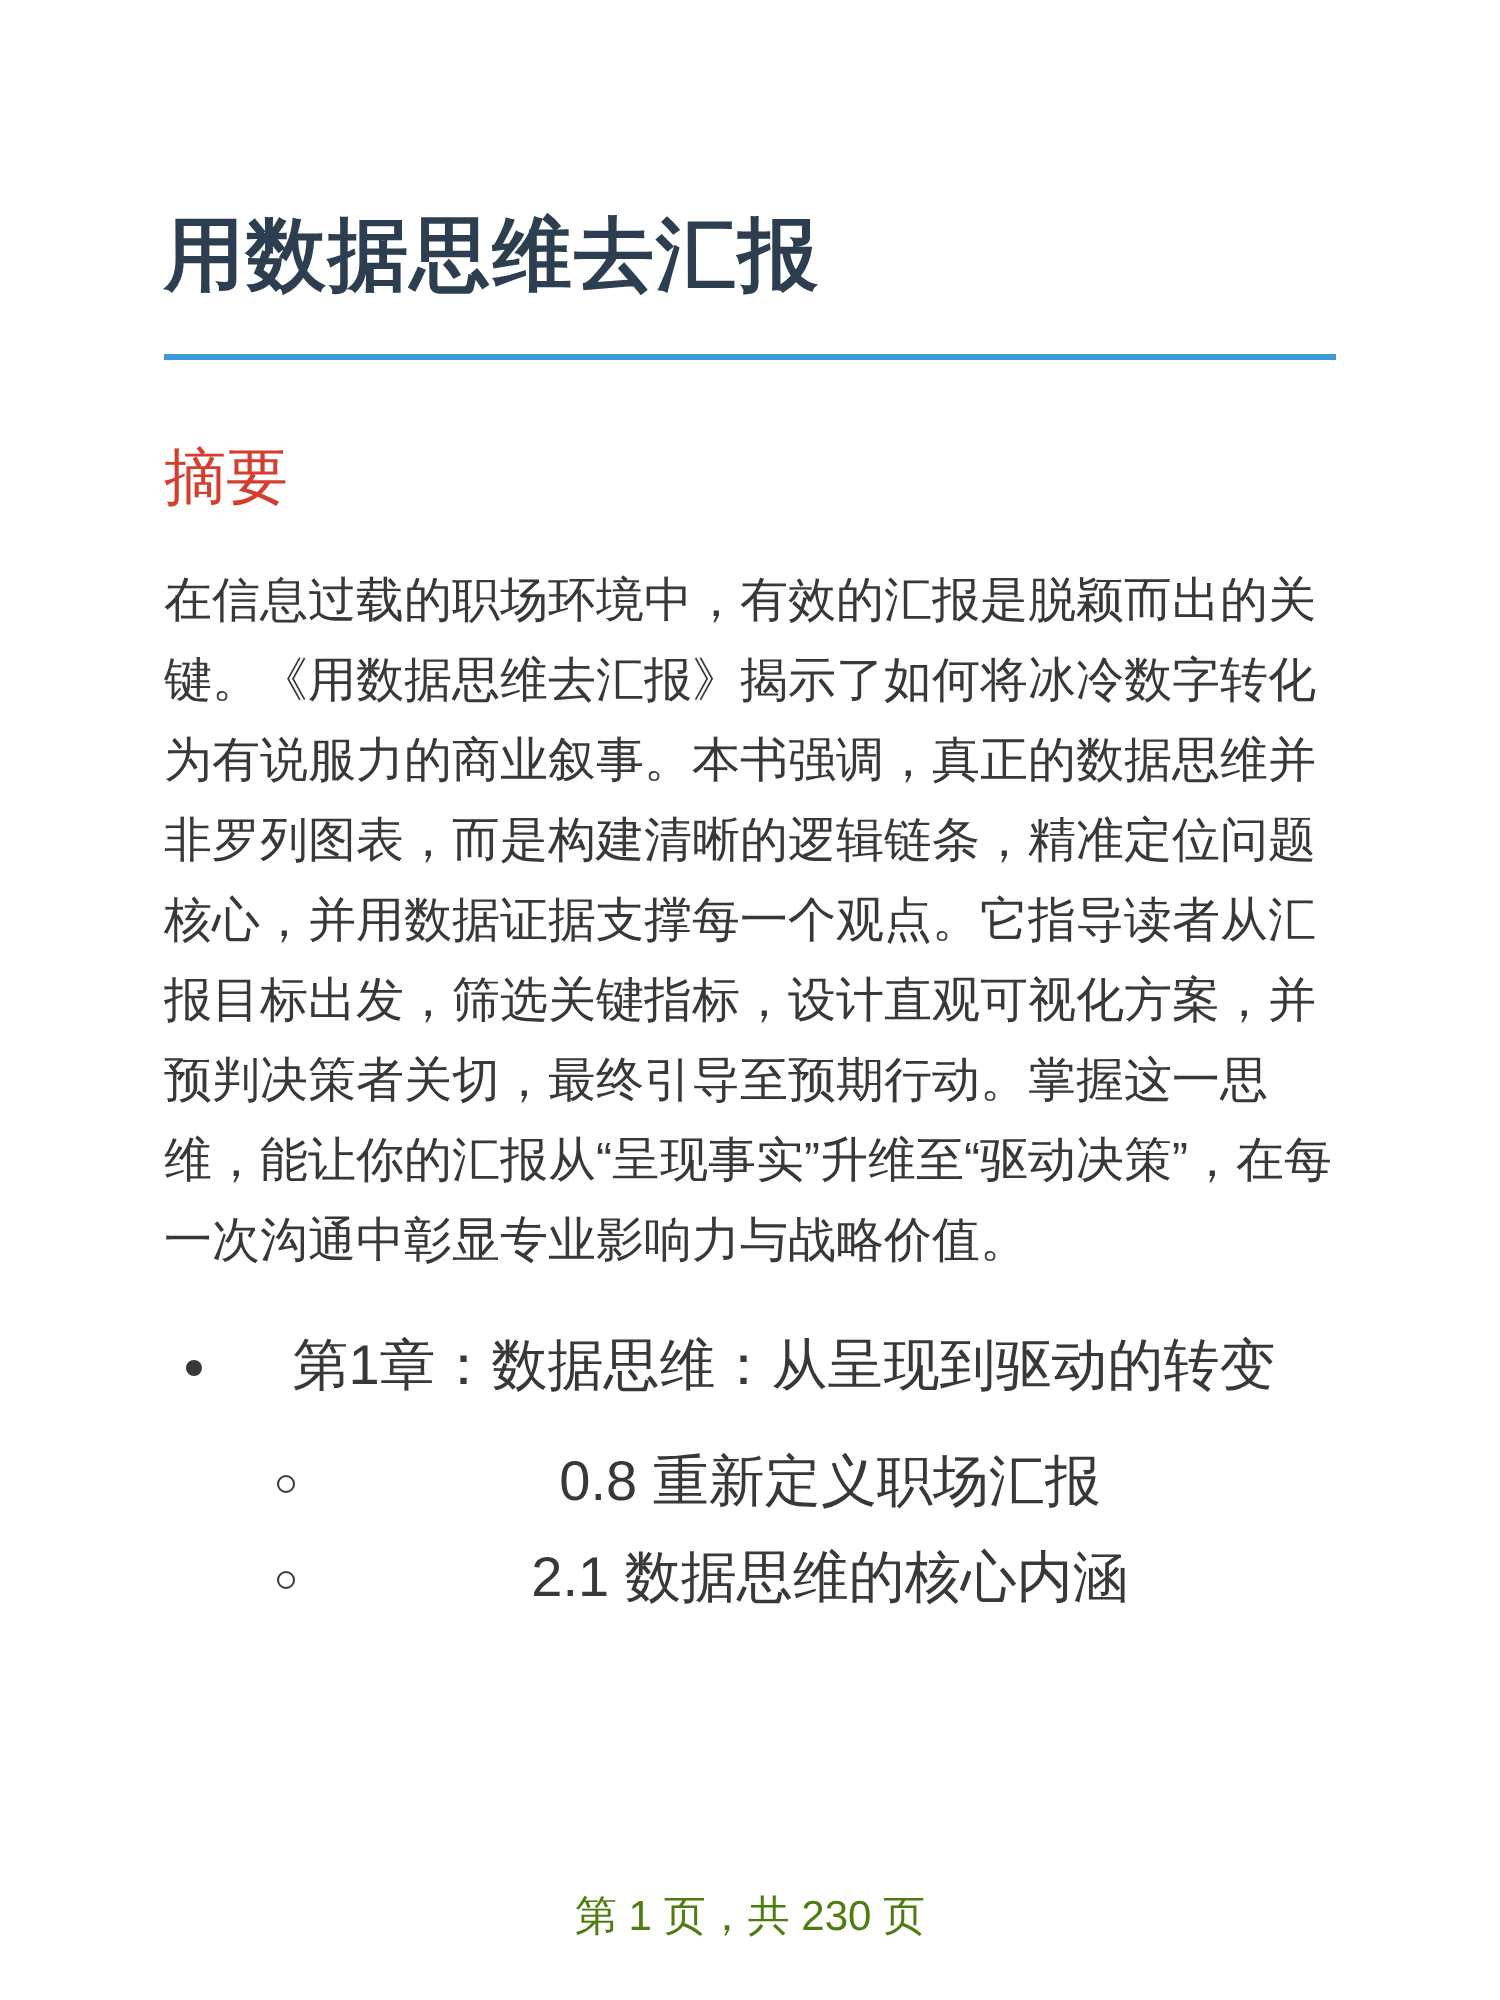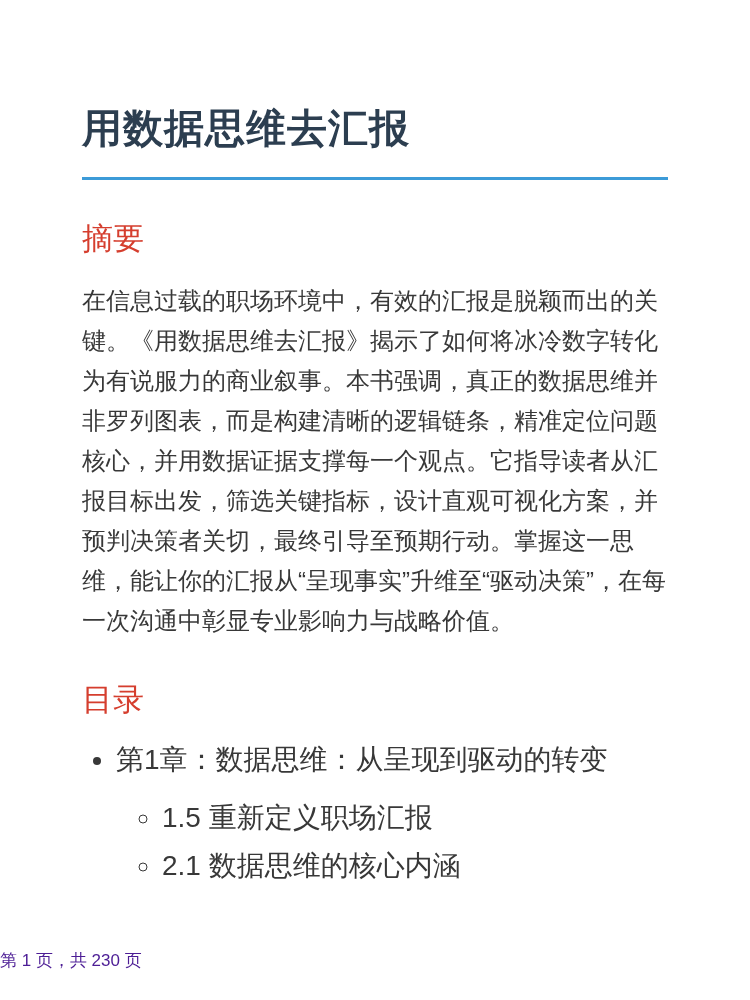"目录" h2.section-heading { html: <h2>目录</h2> -> none }
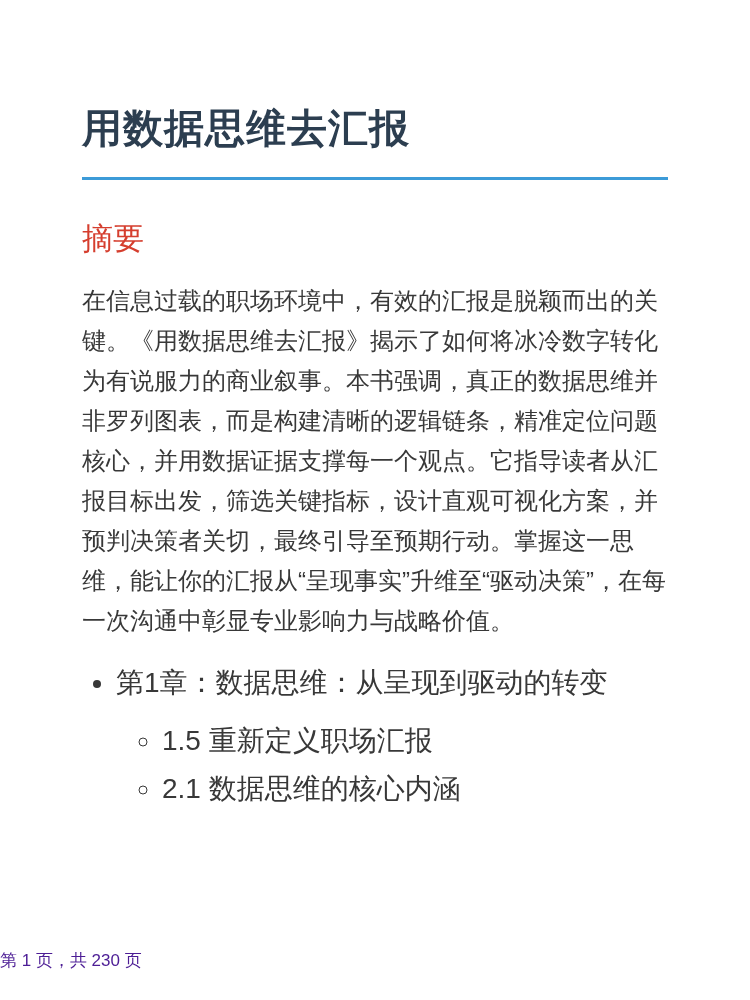"第1章：数据思维：从呈现到驱动的转变" .toc-list > li { text-align: none -> center }
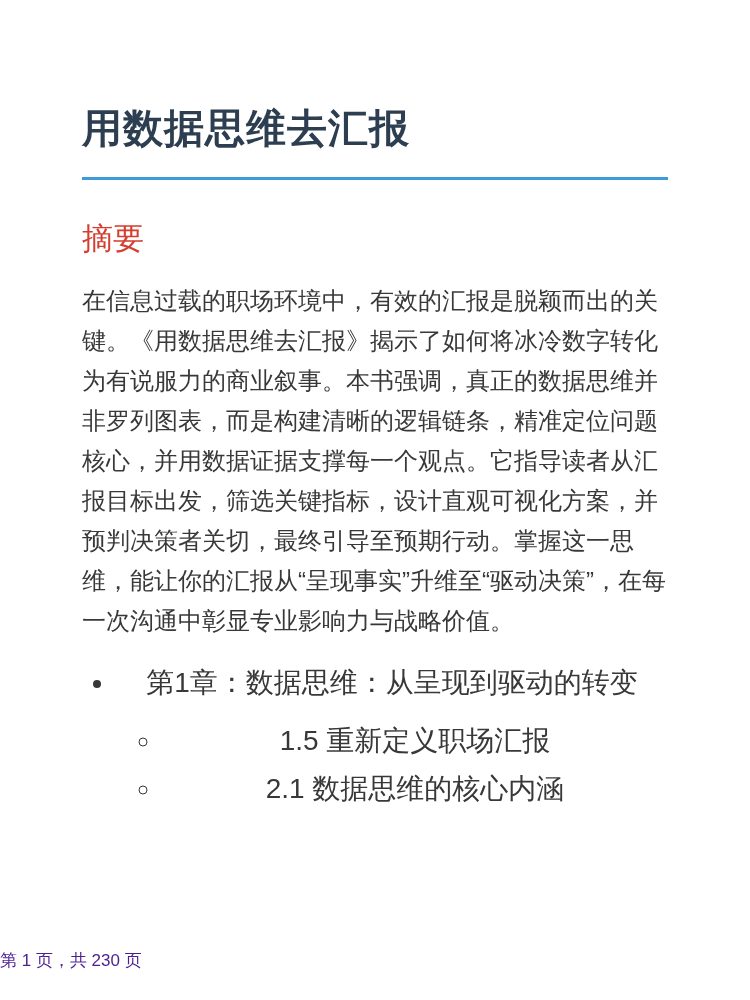"1.5 重新定义职场汇报" li { text: 1.5 -> 0.8 }
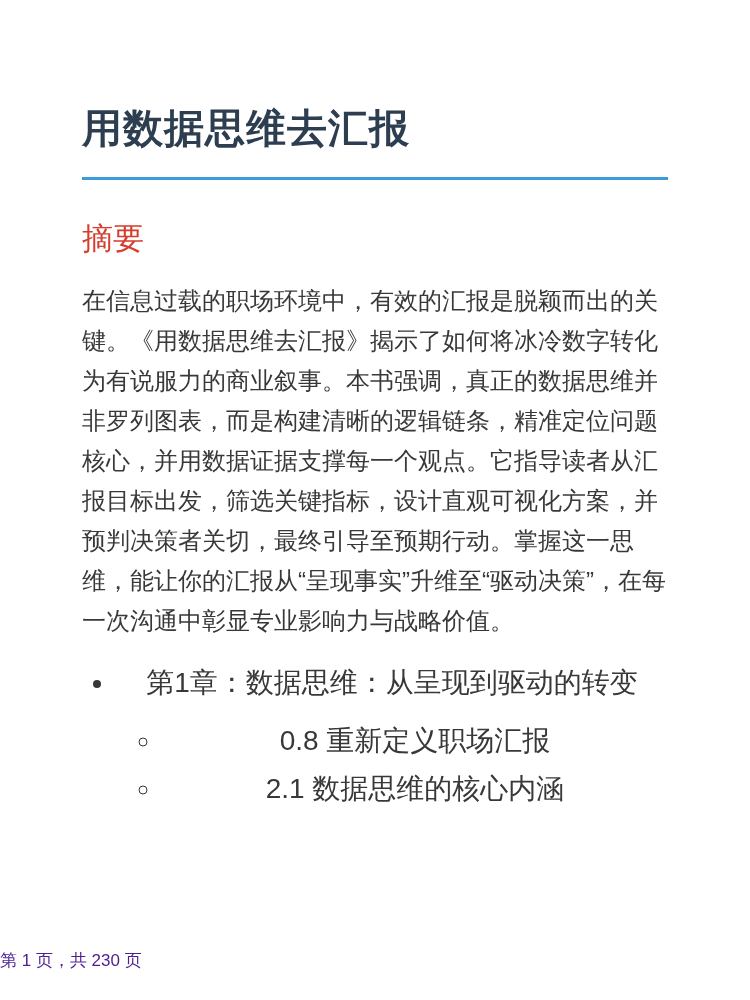"第 1 页，共 230 页" .page-footer { color: #4c1d95 -> #4d7c0f; font-size: 17px -> 21px; text-align: none -> center }
